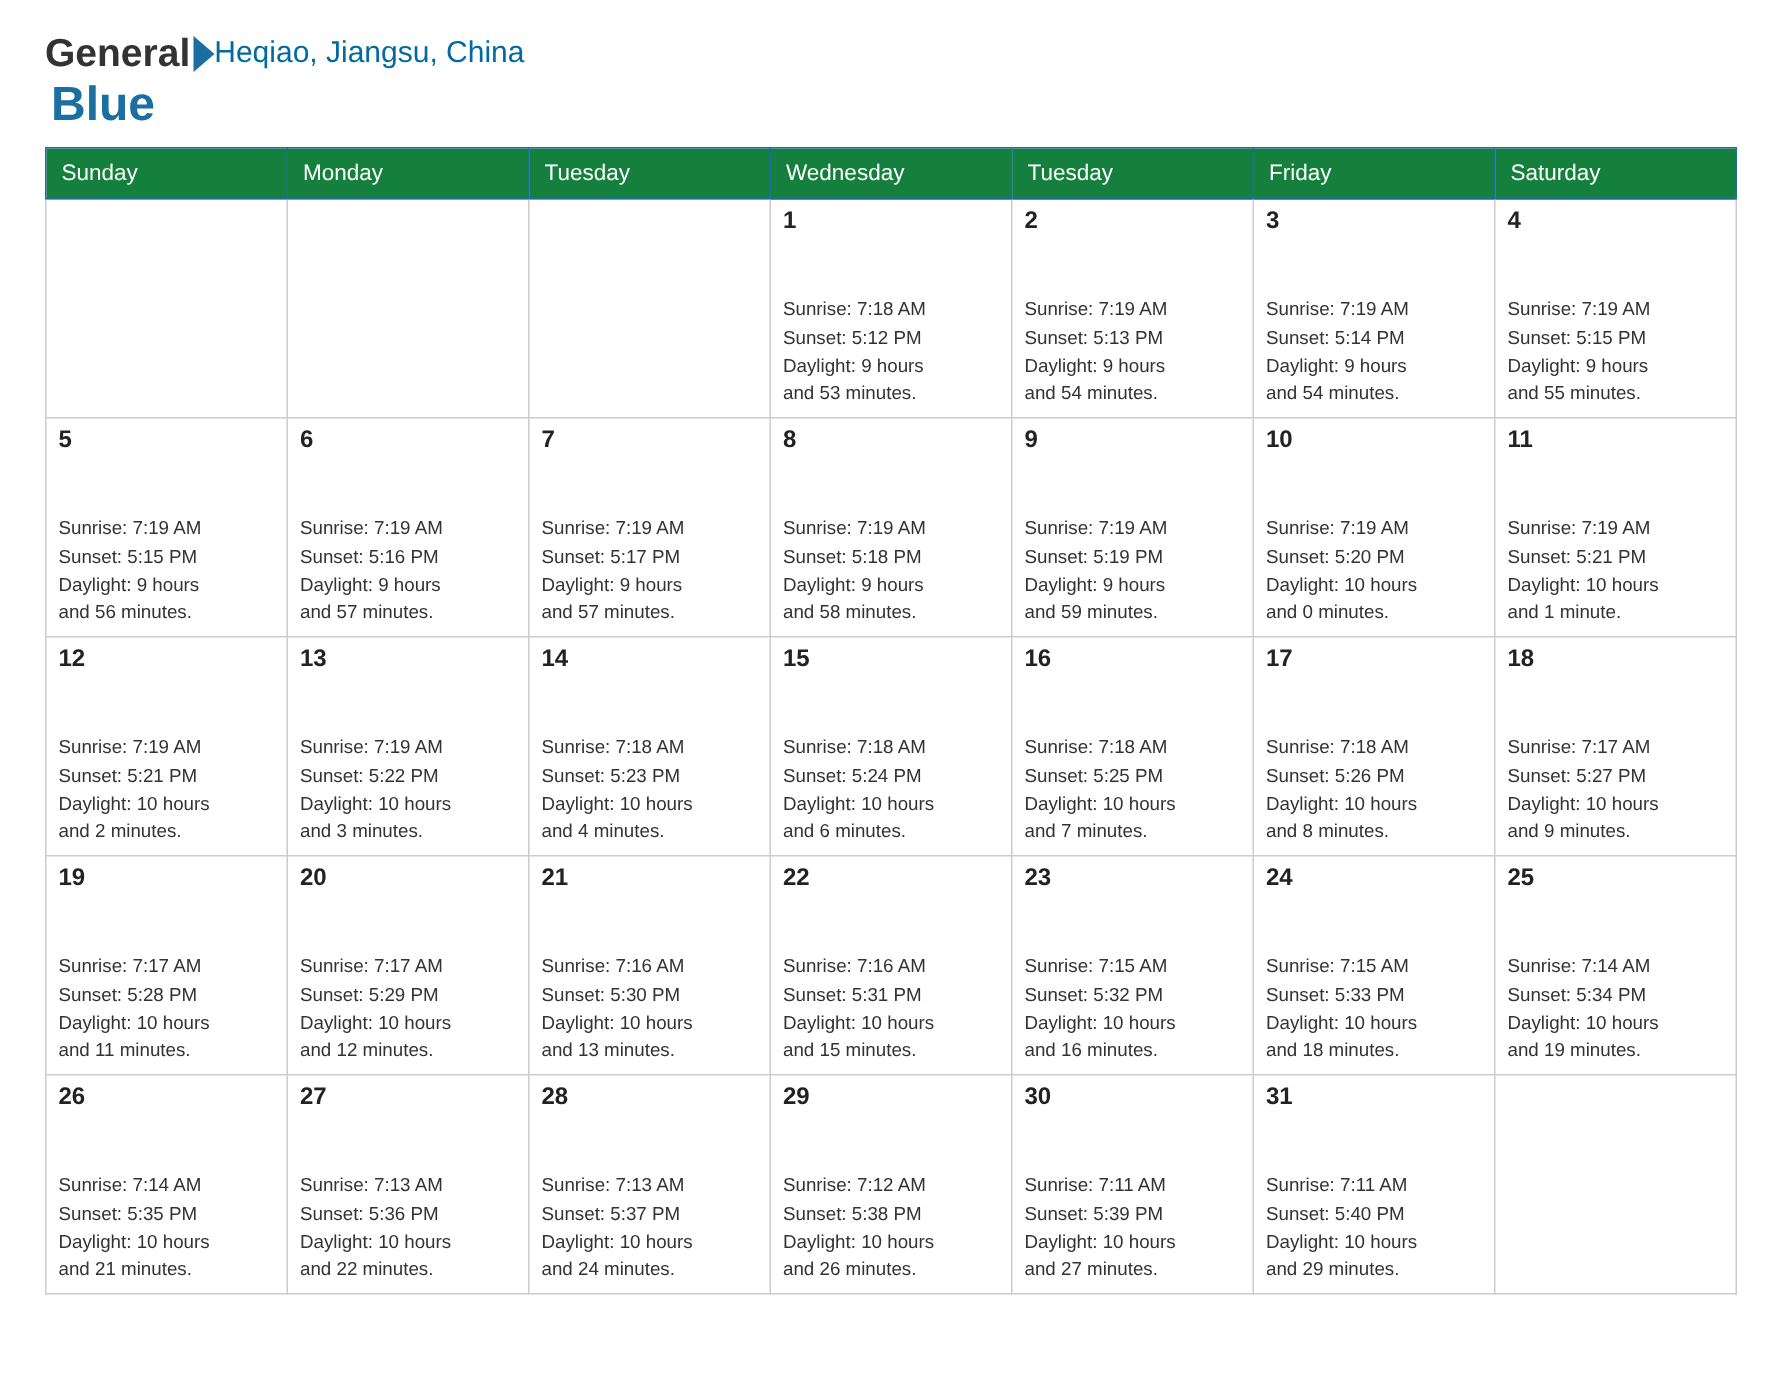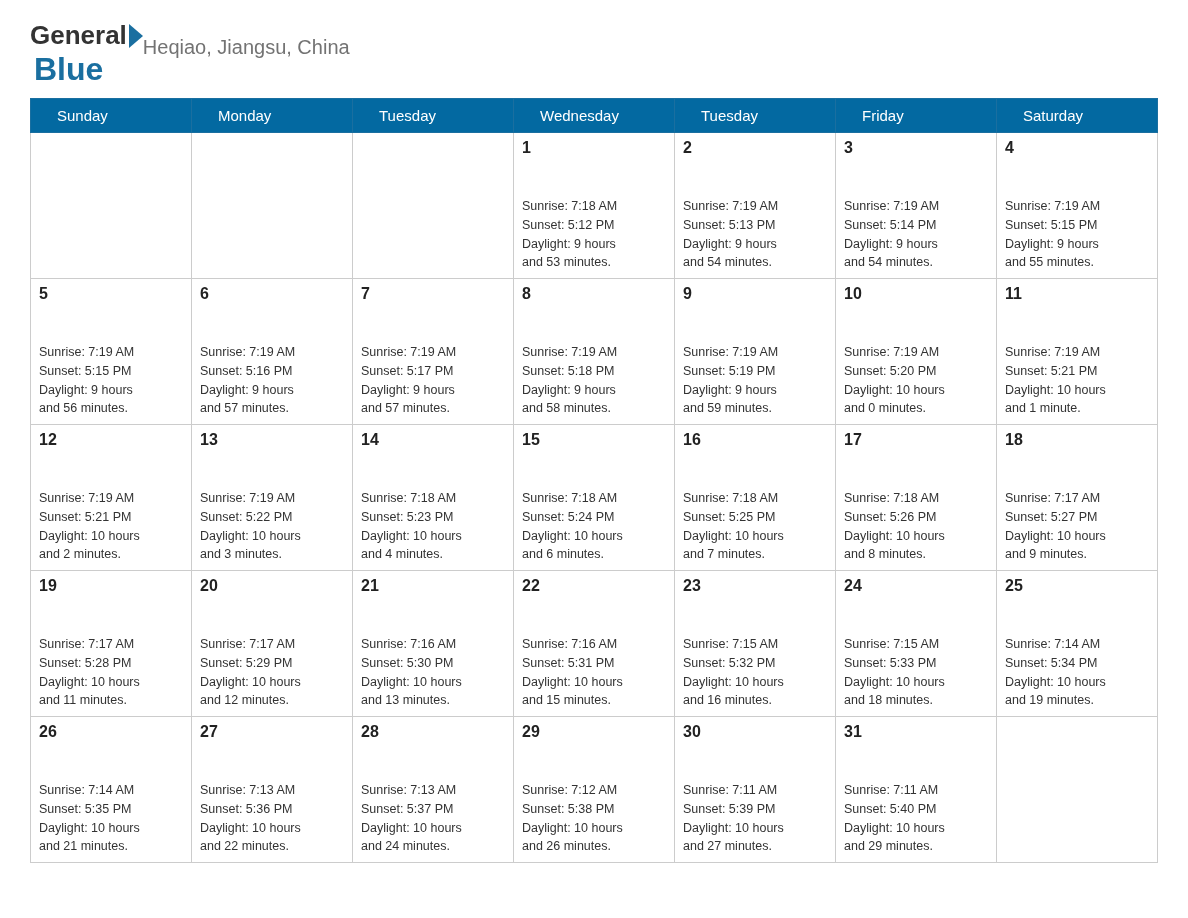"Heqiao, Jiangsu, China" .location { color: #737373 -> #0369a1; margin-top: 16px -> 4px }
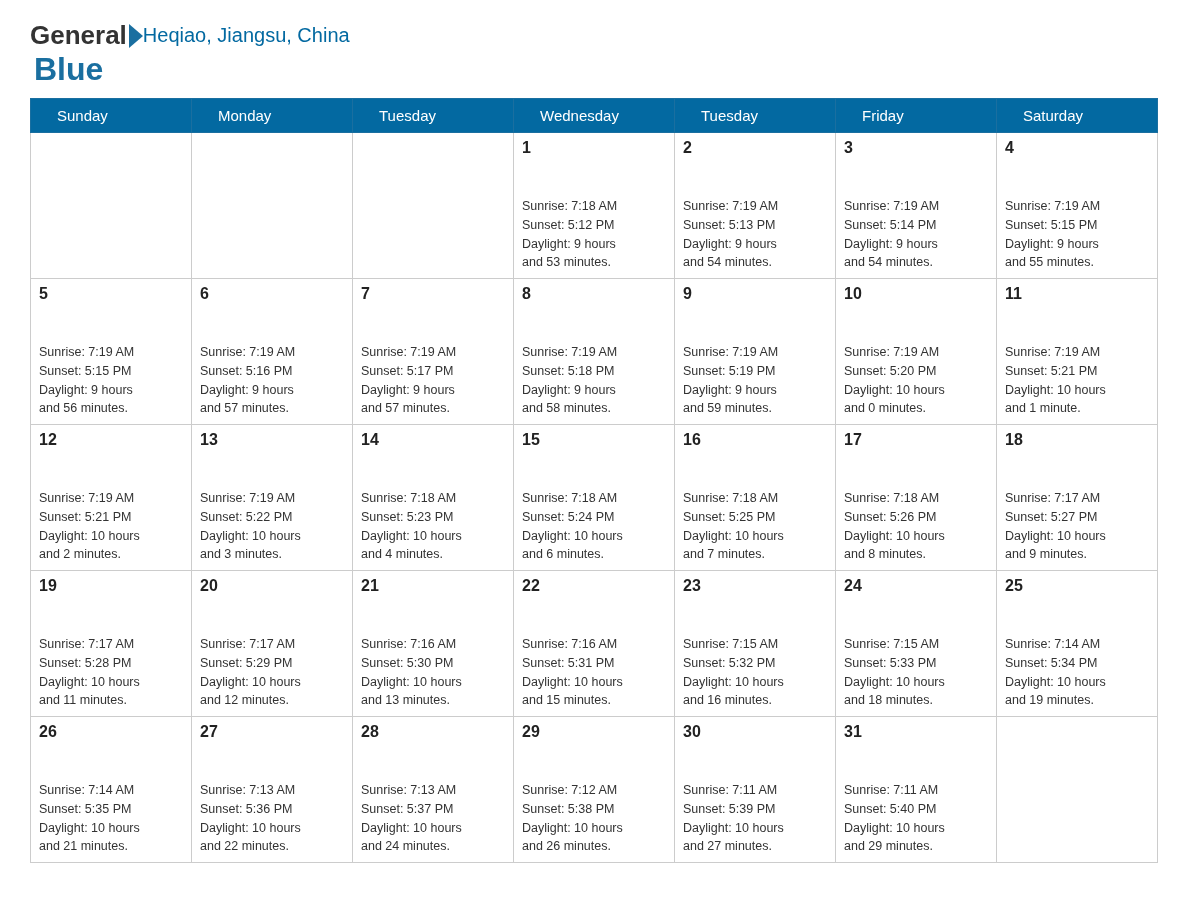"Sunday" .calendar th { background-color: #0369a1 -> #15803d; padding: 8px 26px -> 8px 10px }
